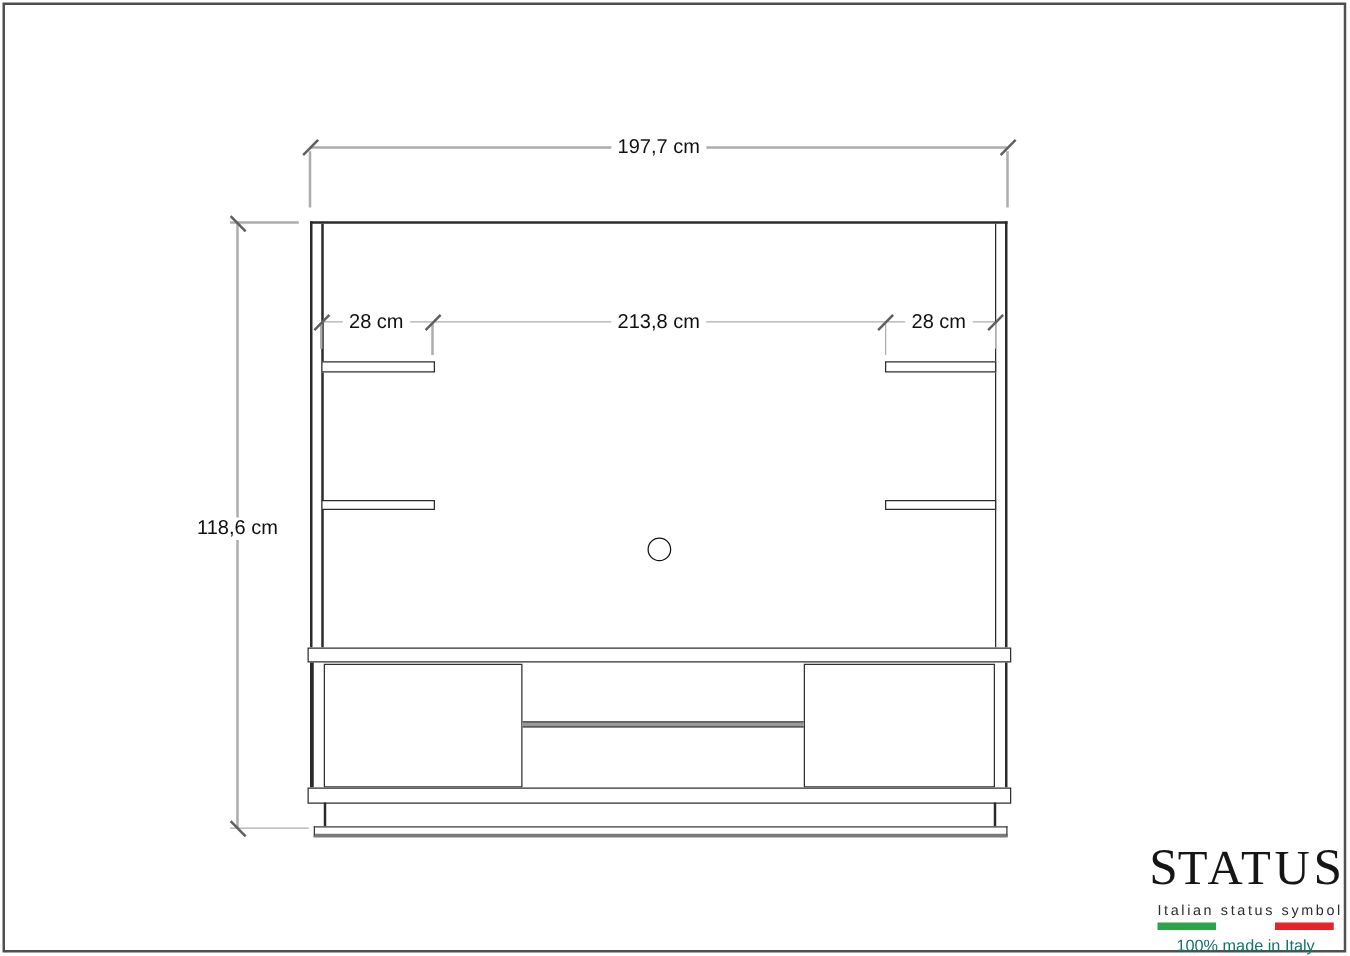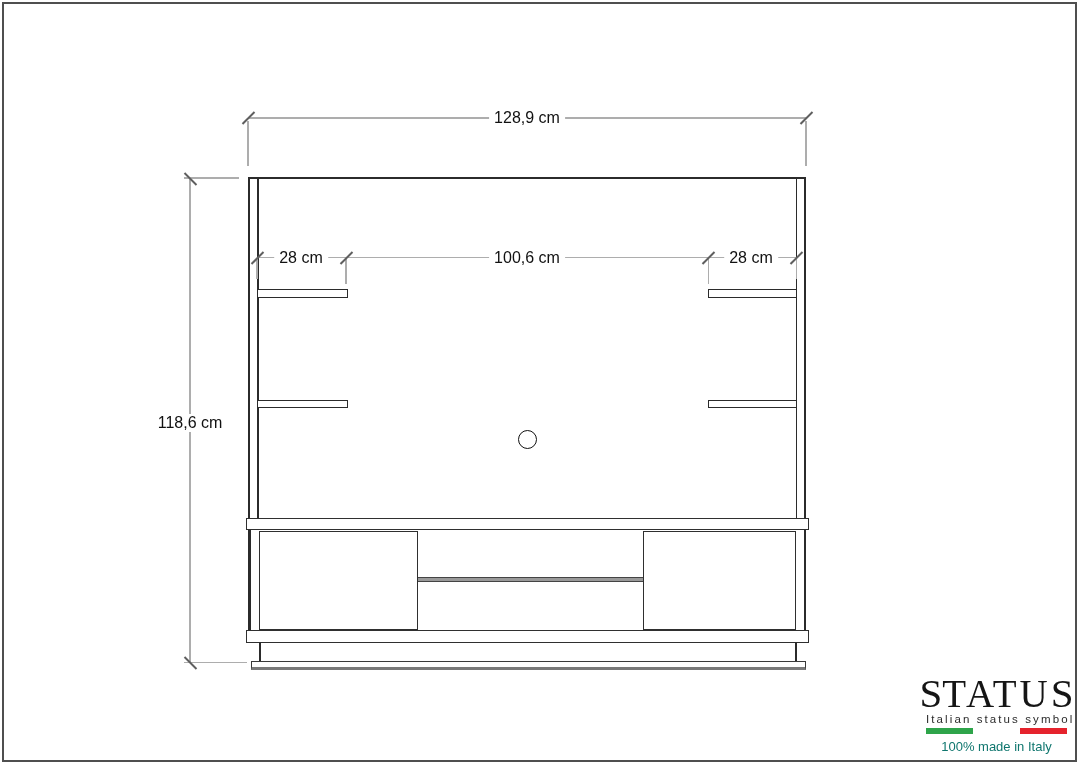"128,9 cm" div.lbl { text: 128,9 -> 197,7 }
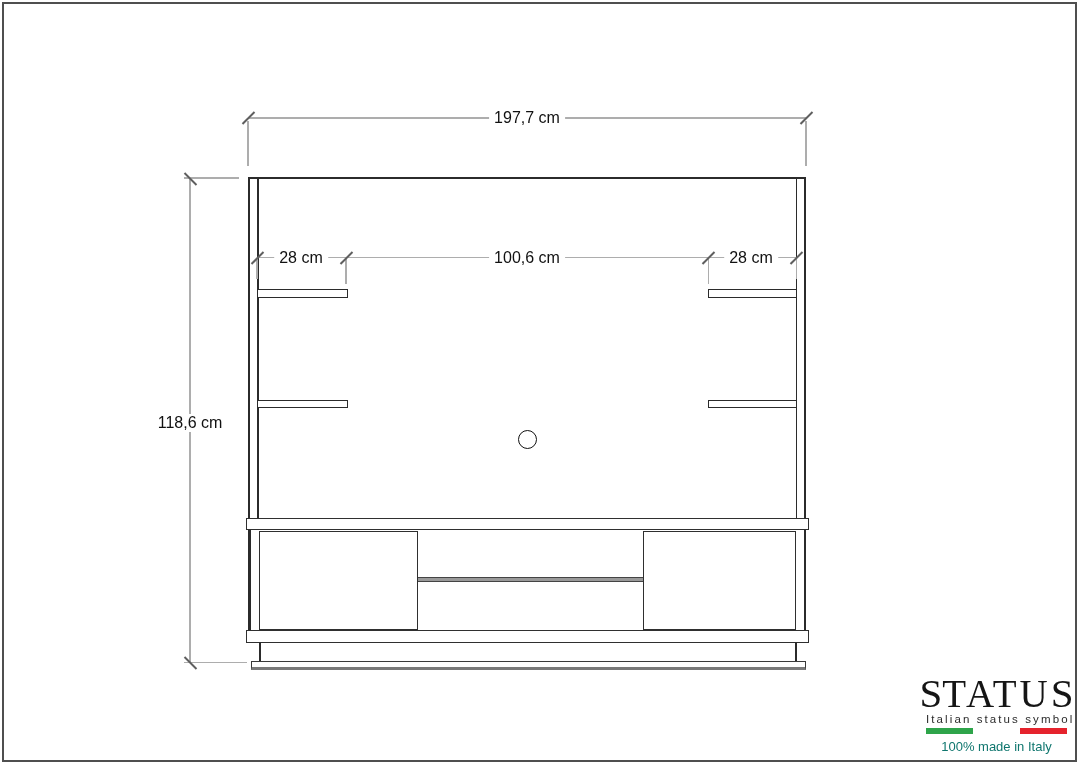"100,6 cm" div.lbl { text: 100,6 -> 213,8 }
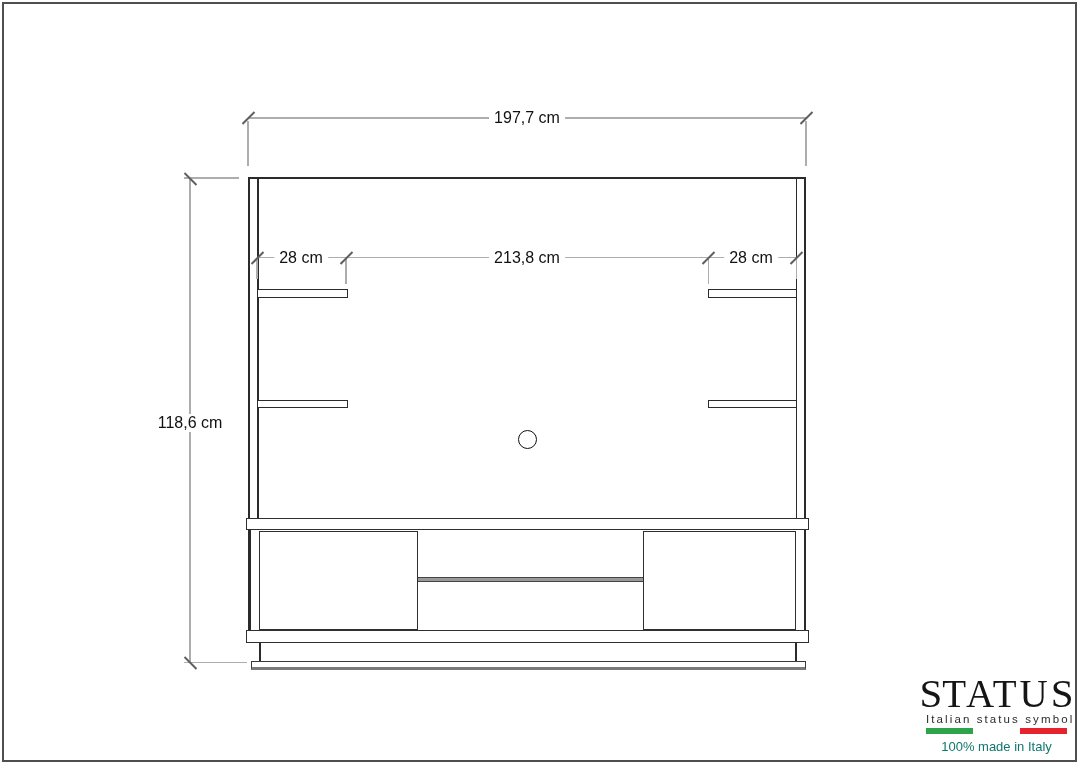"Italian status symbol" .tagline { margin-top: 0px -> 10px }
